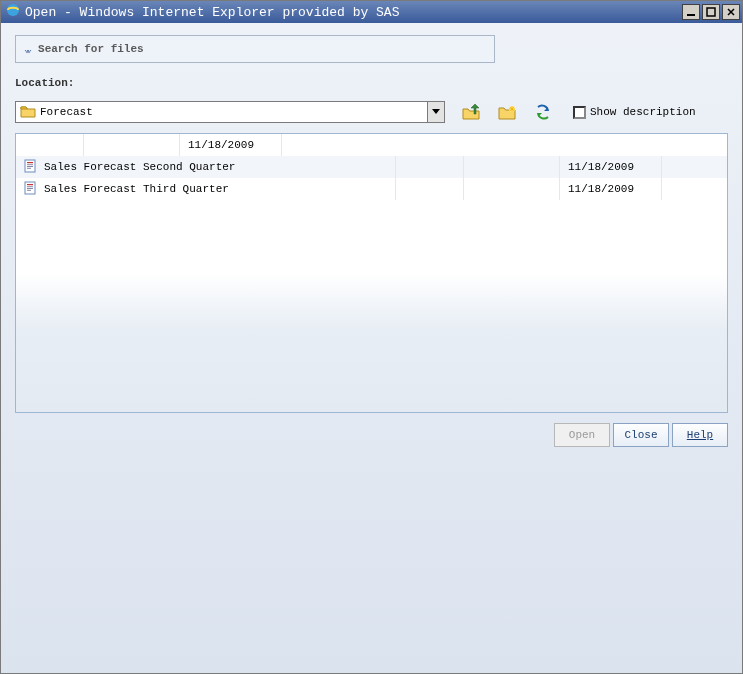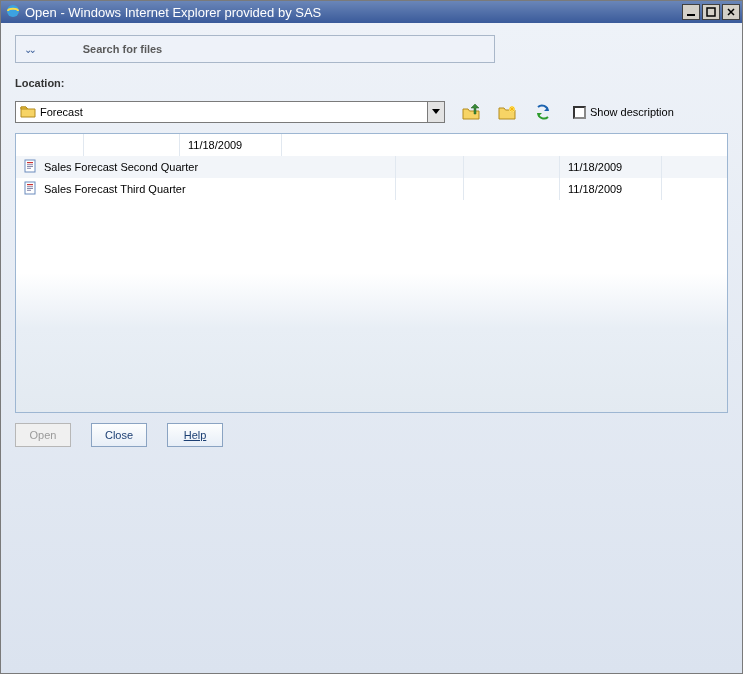"Open - Windows Internet Explorer" .window { font-family: none -> Liberation Mono, monospace }
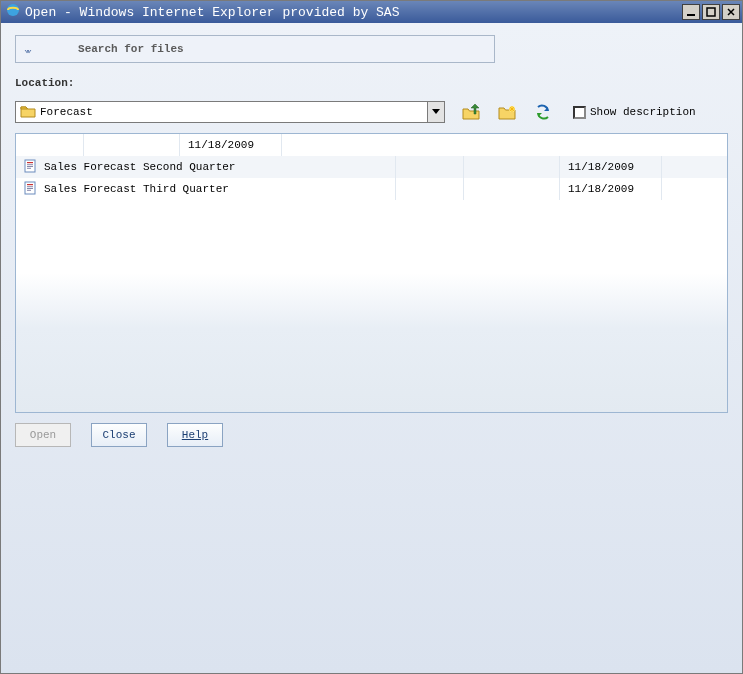"Search for files" .search-bar span.label { margin-left: 40px -> none }
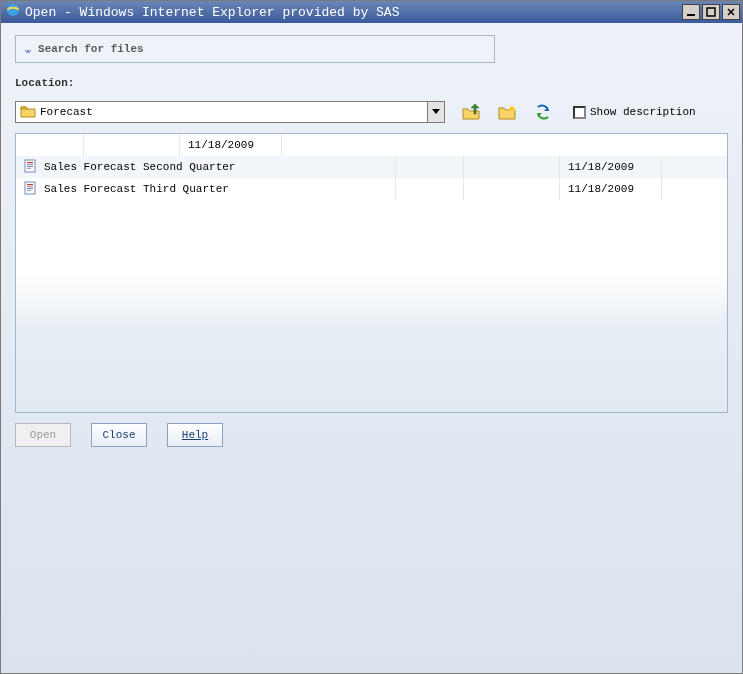"Open" .bottom-bar { gap: 20px -> 3px; justify-content: none -> flex-end }
